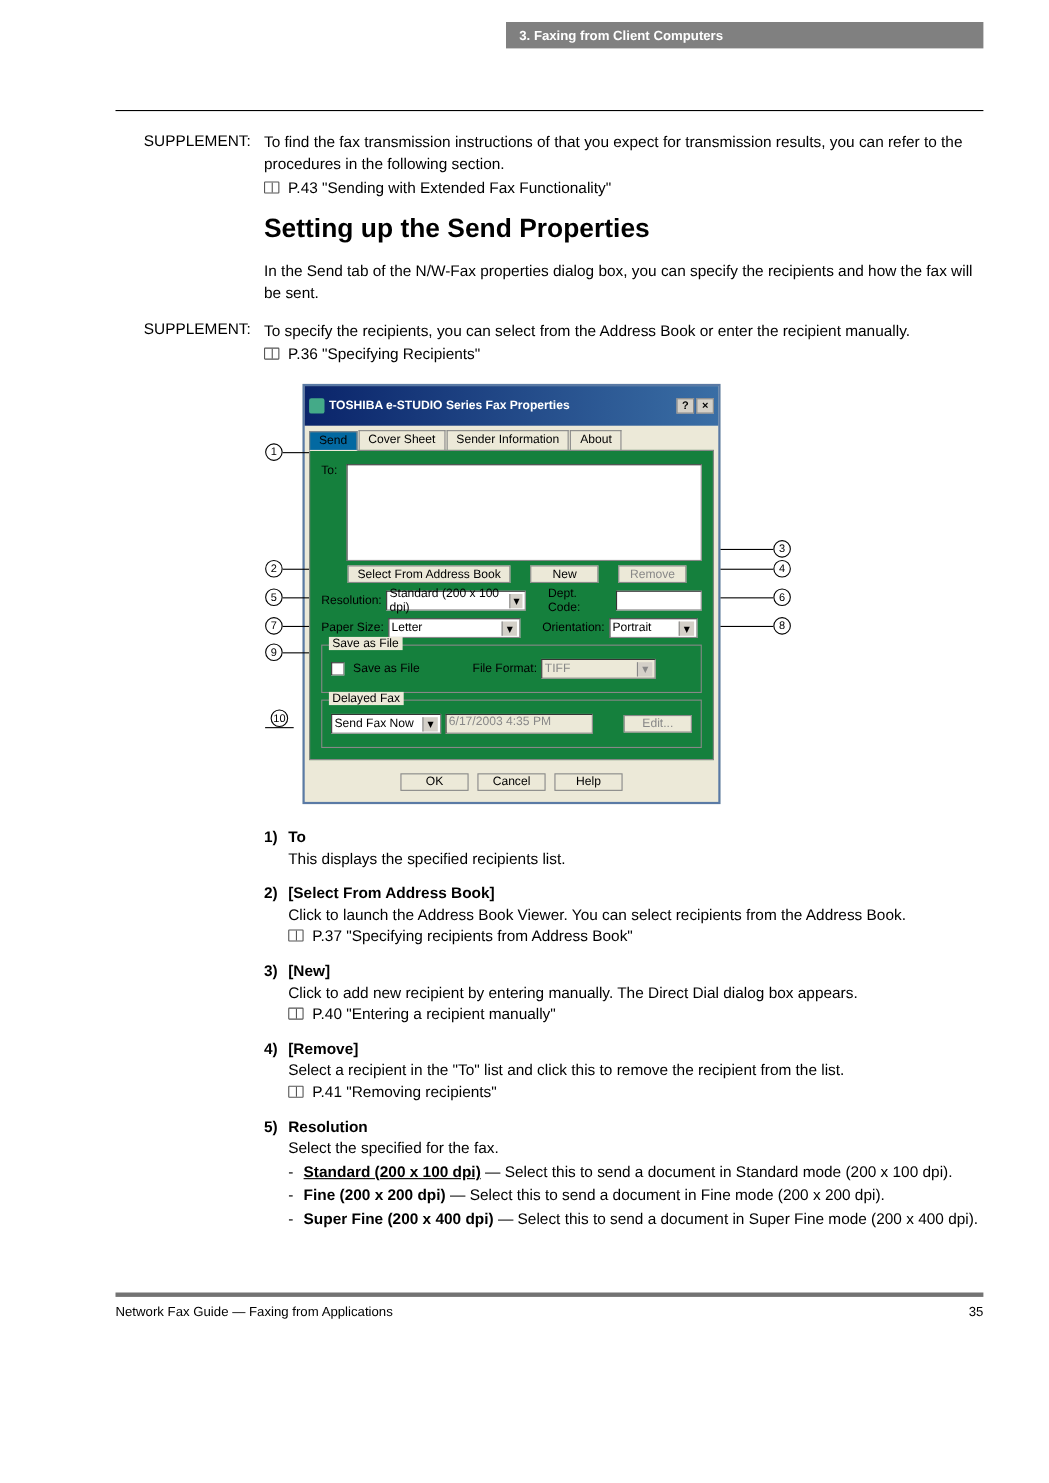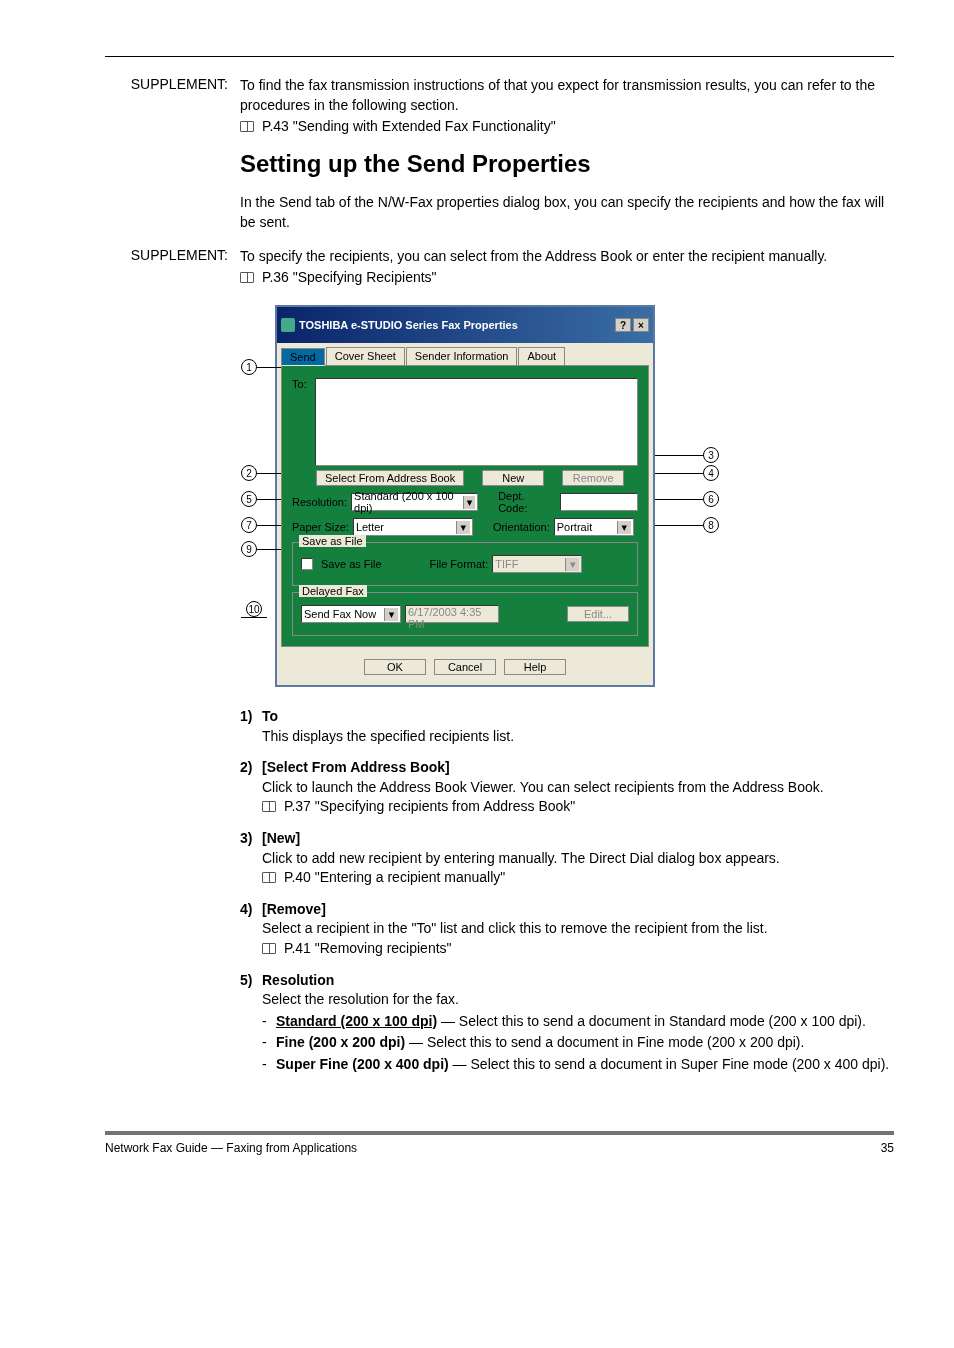"3. Faxing from Client Computers" div.crumb-bar { html: none -> <div>3. Faxing from Client Computers</div> }
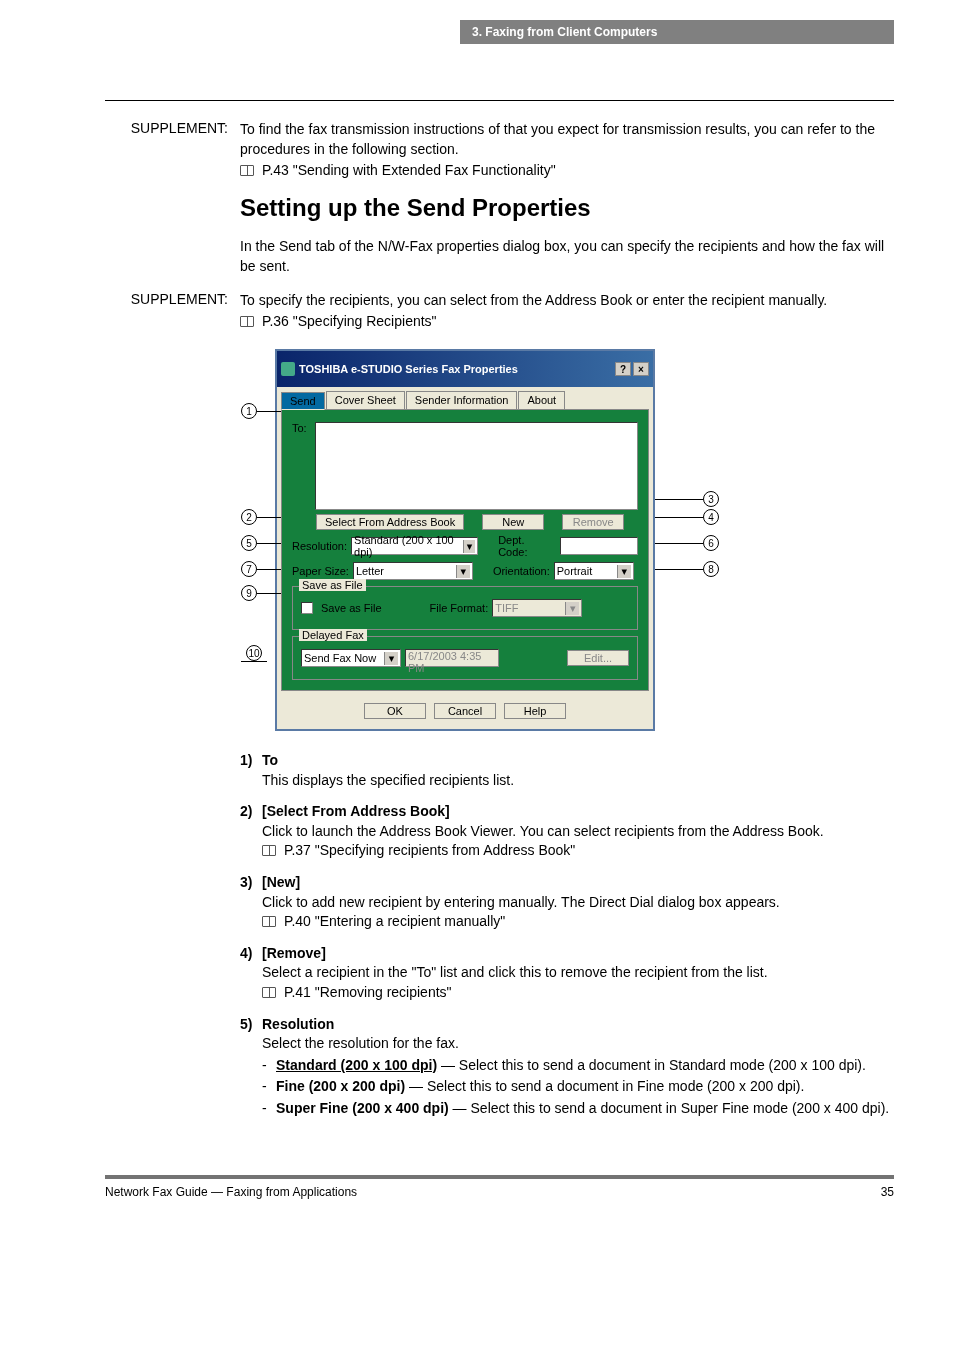"TIFF" span.sel { width: 90px -> 104px }
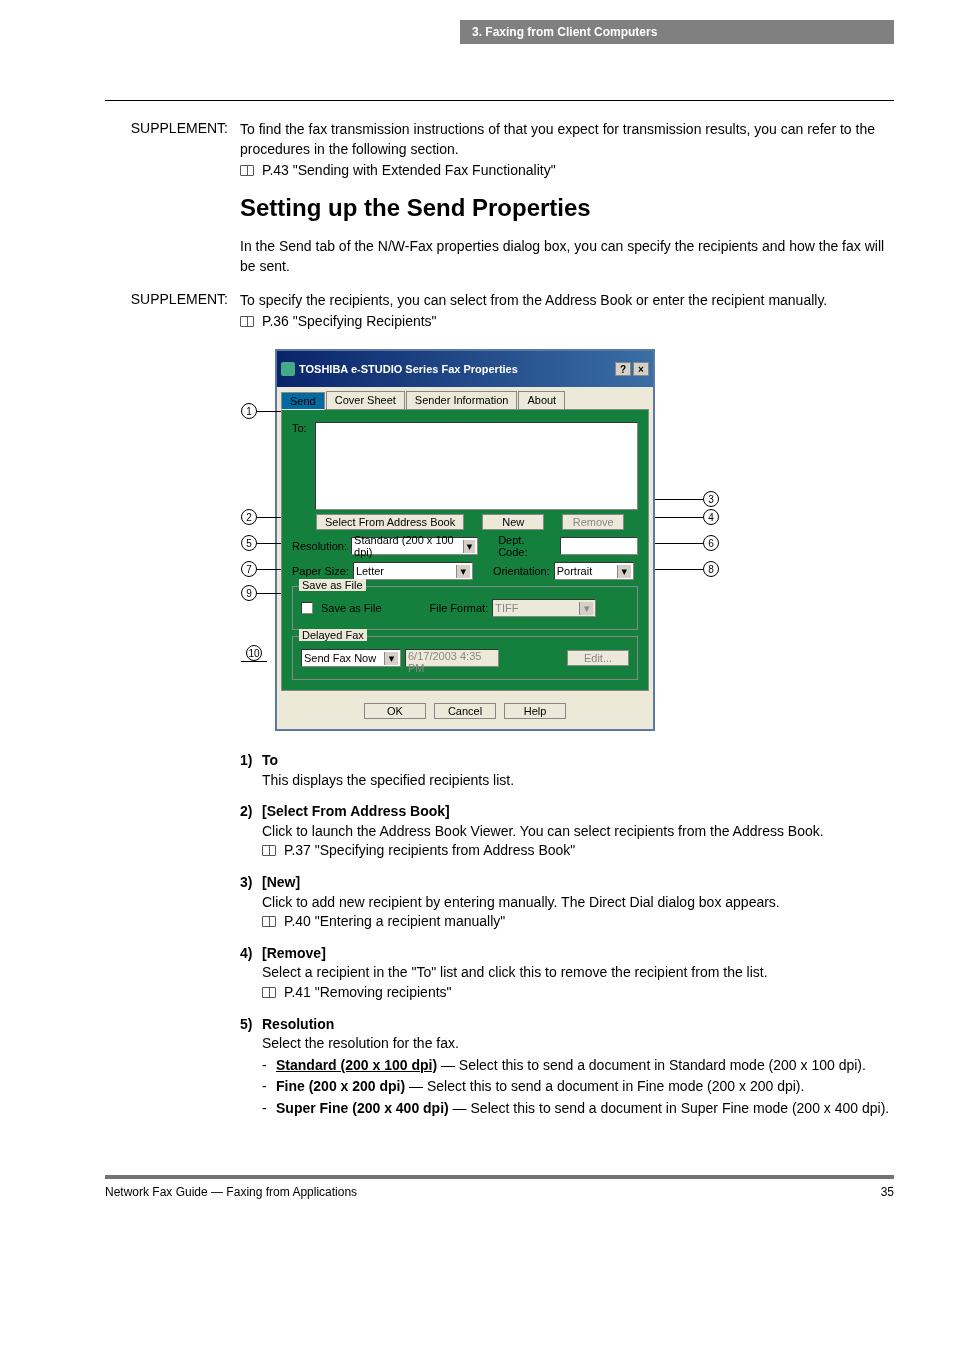"6/17/2003 4:35 PM" span.inp { width: 94px -> 134px }
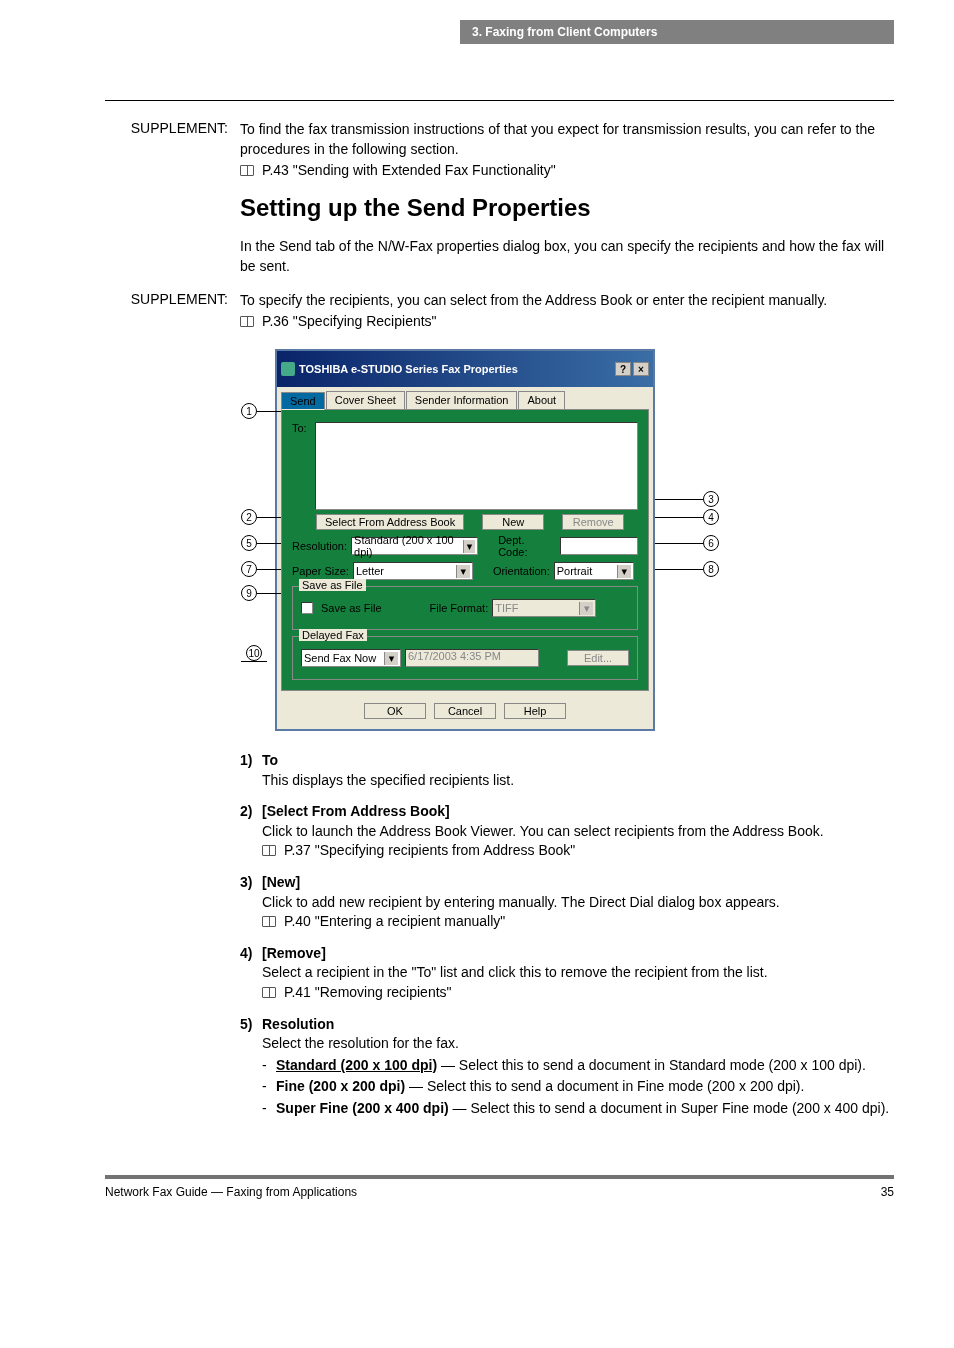"Select the resolution for the" div { text: resolution -> specified }
